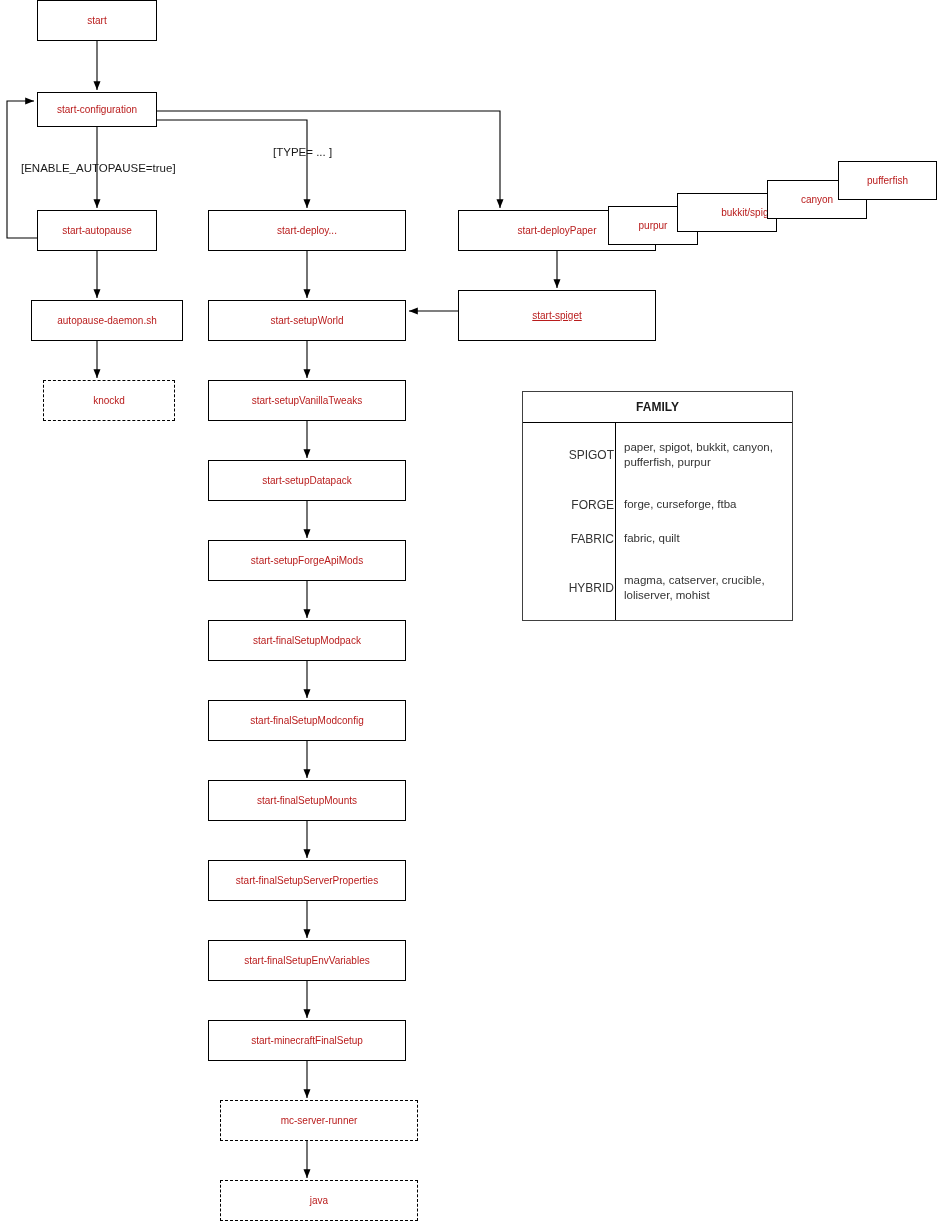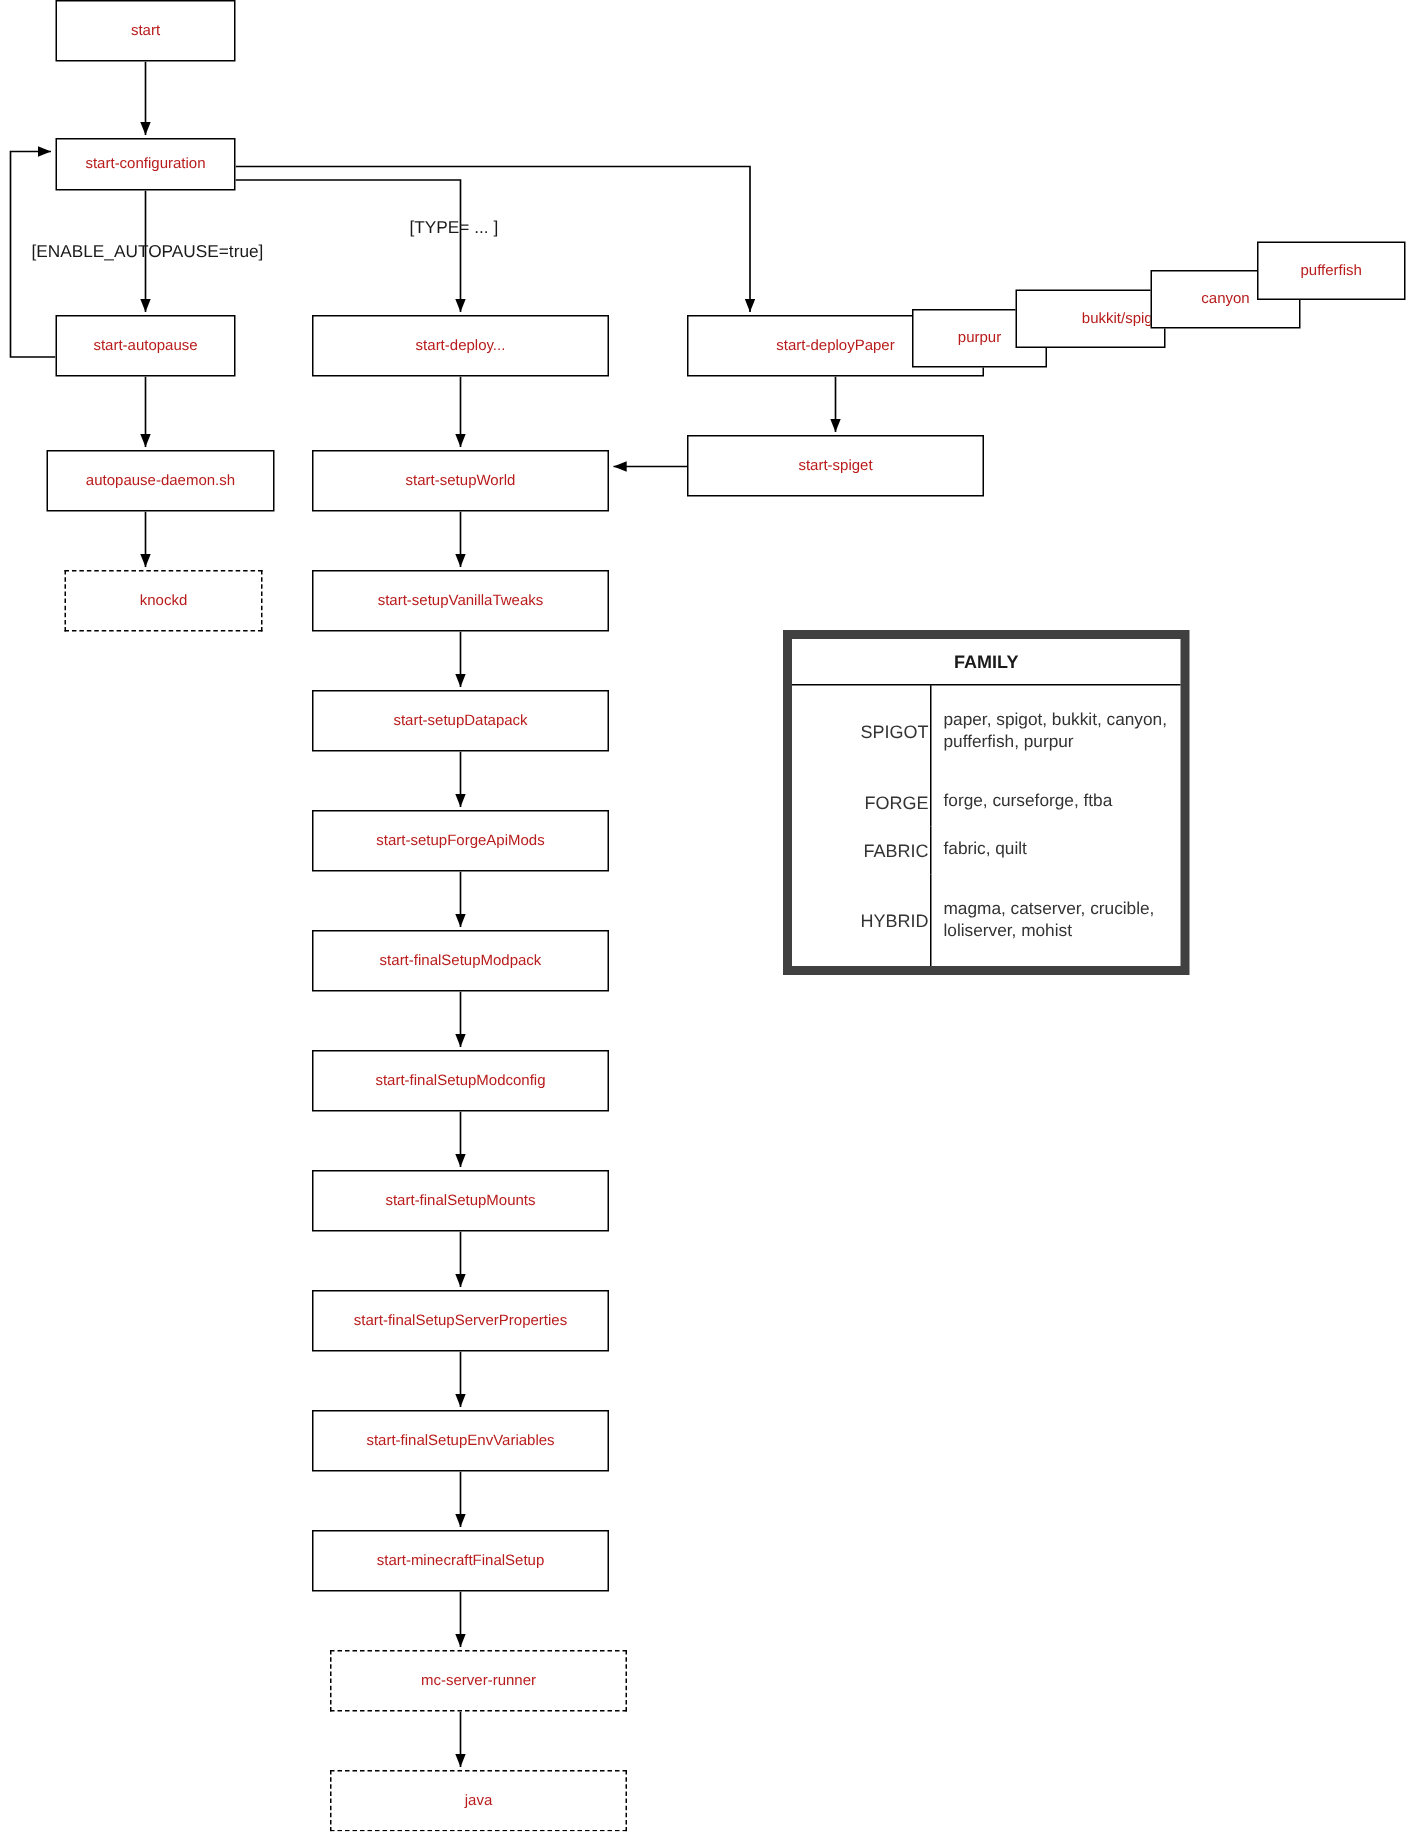"start-spiget" div.node { height: 41px -> 51px; text-decoration: none -> underline }
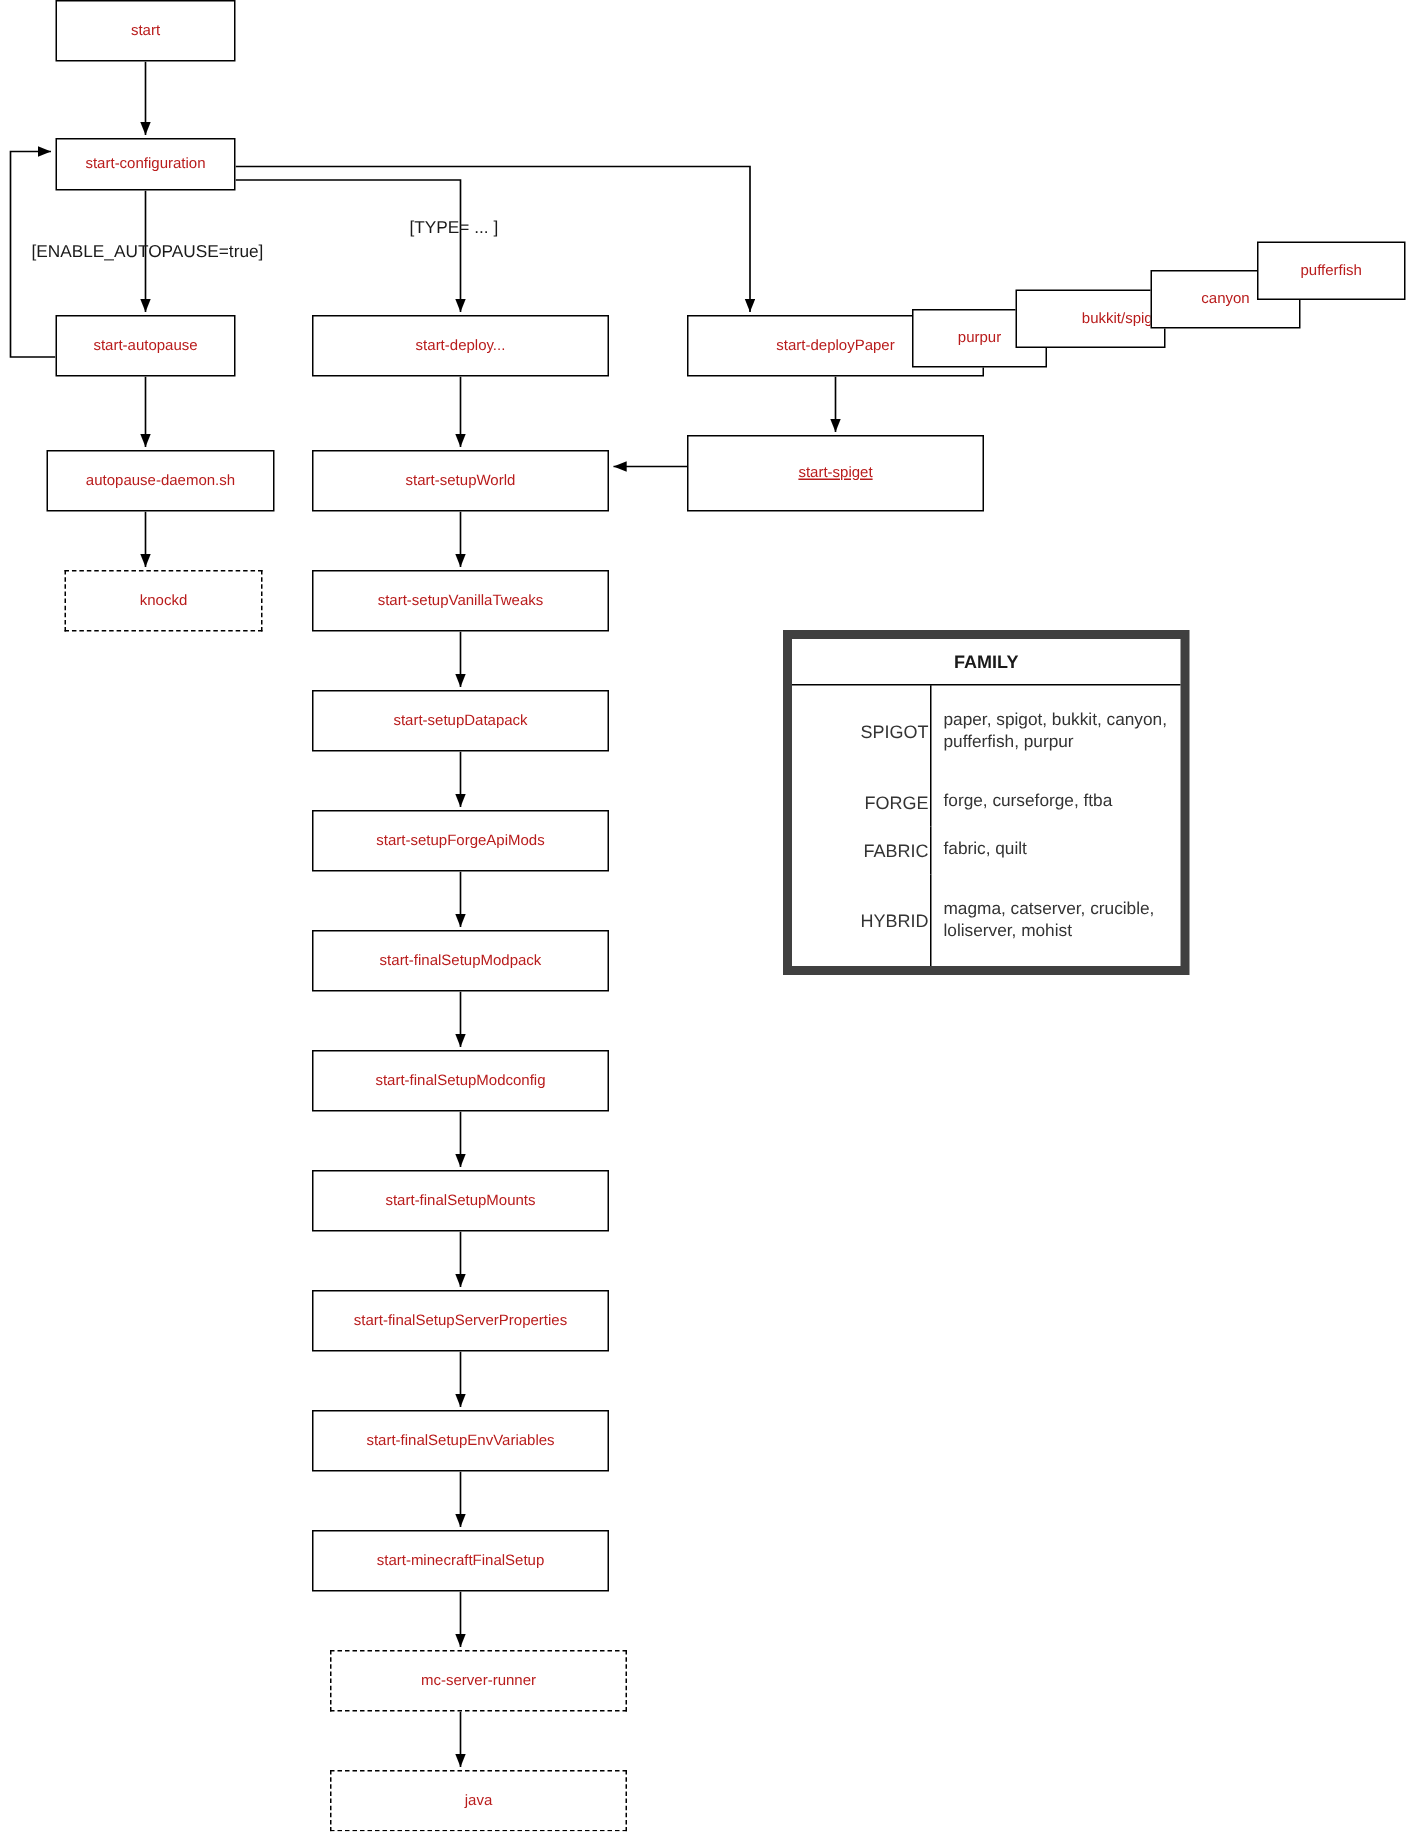"FAMILY" .legend { border: 6px solid #404040 -> 1px solid #404040; margin-top: 29px -> none }
